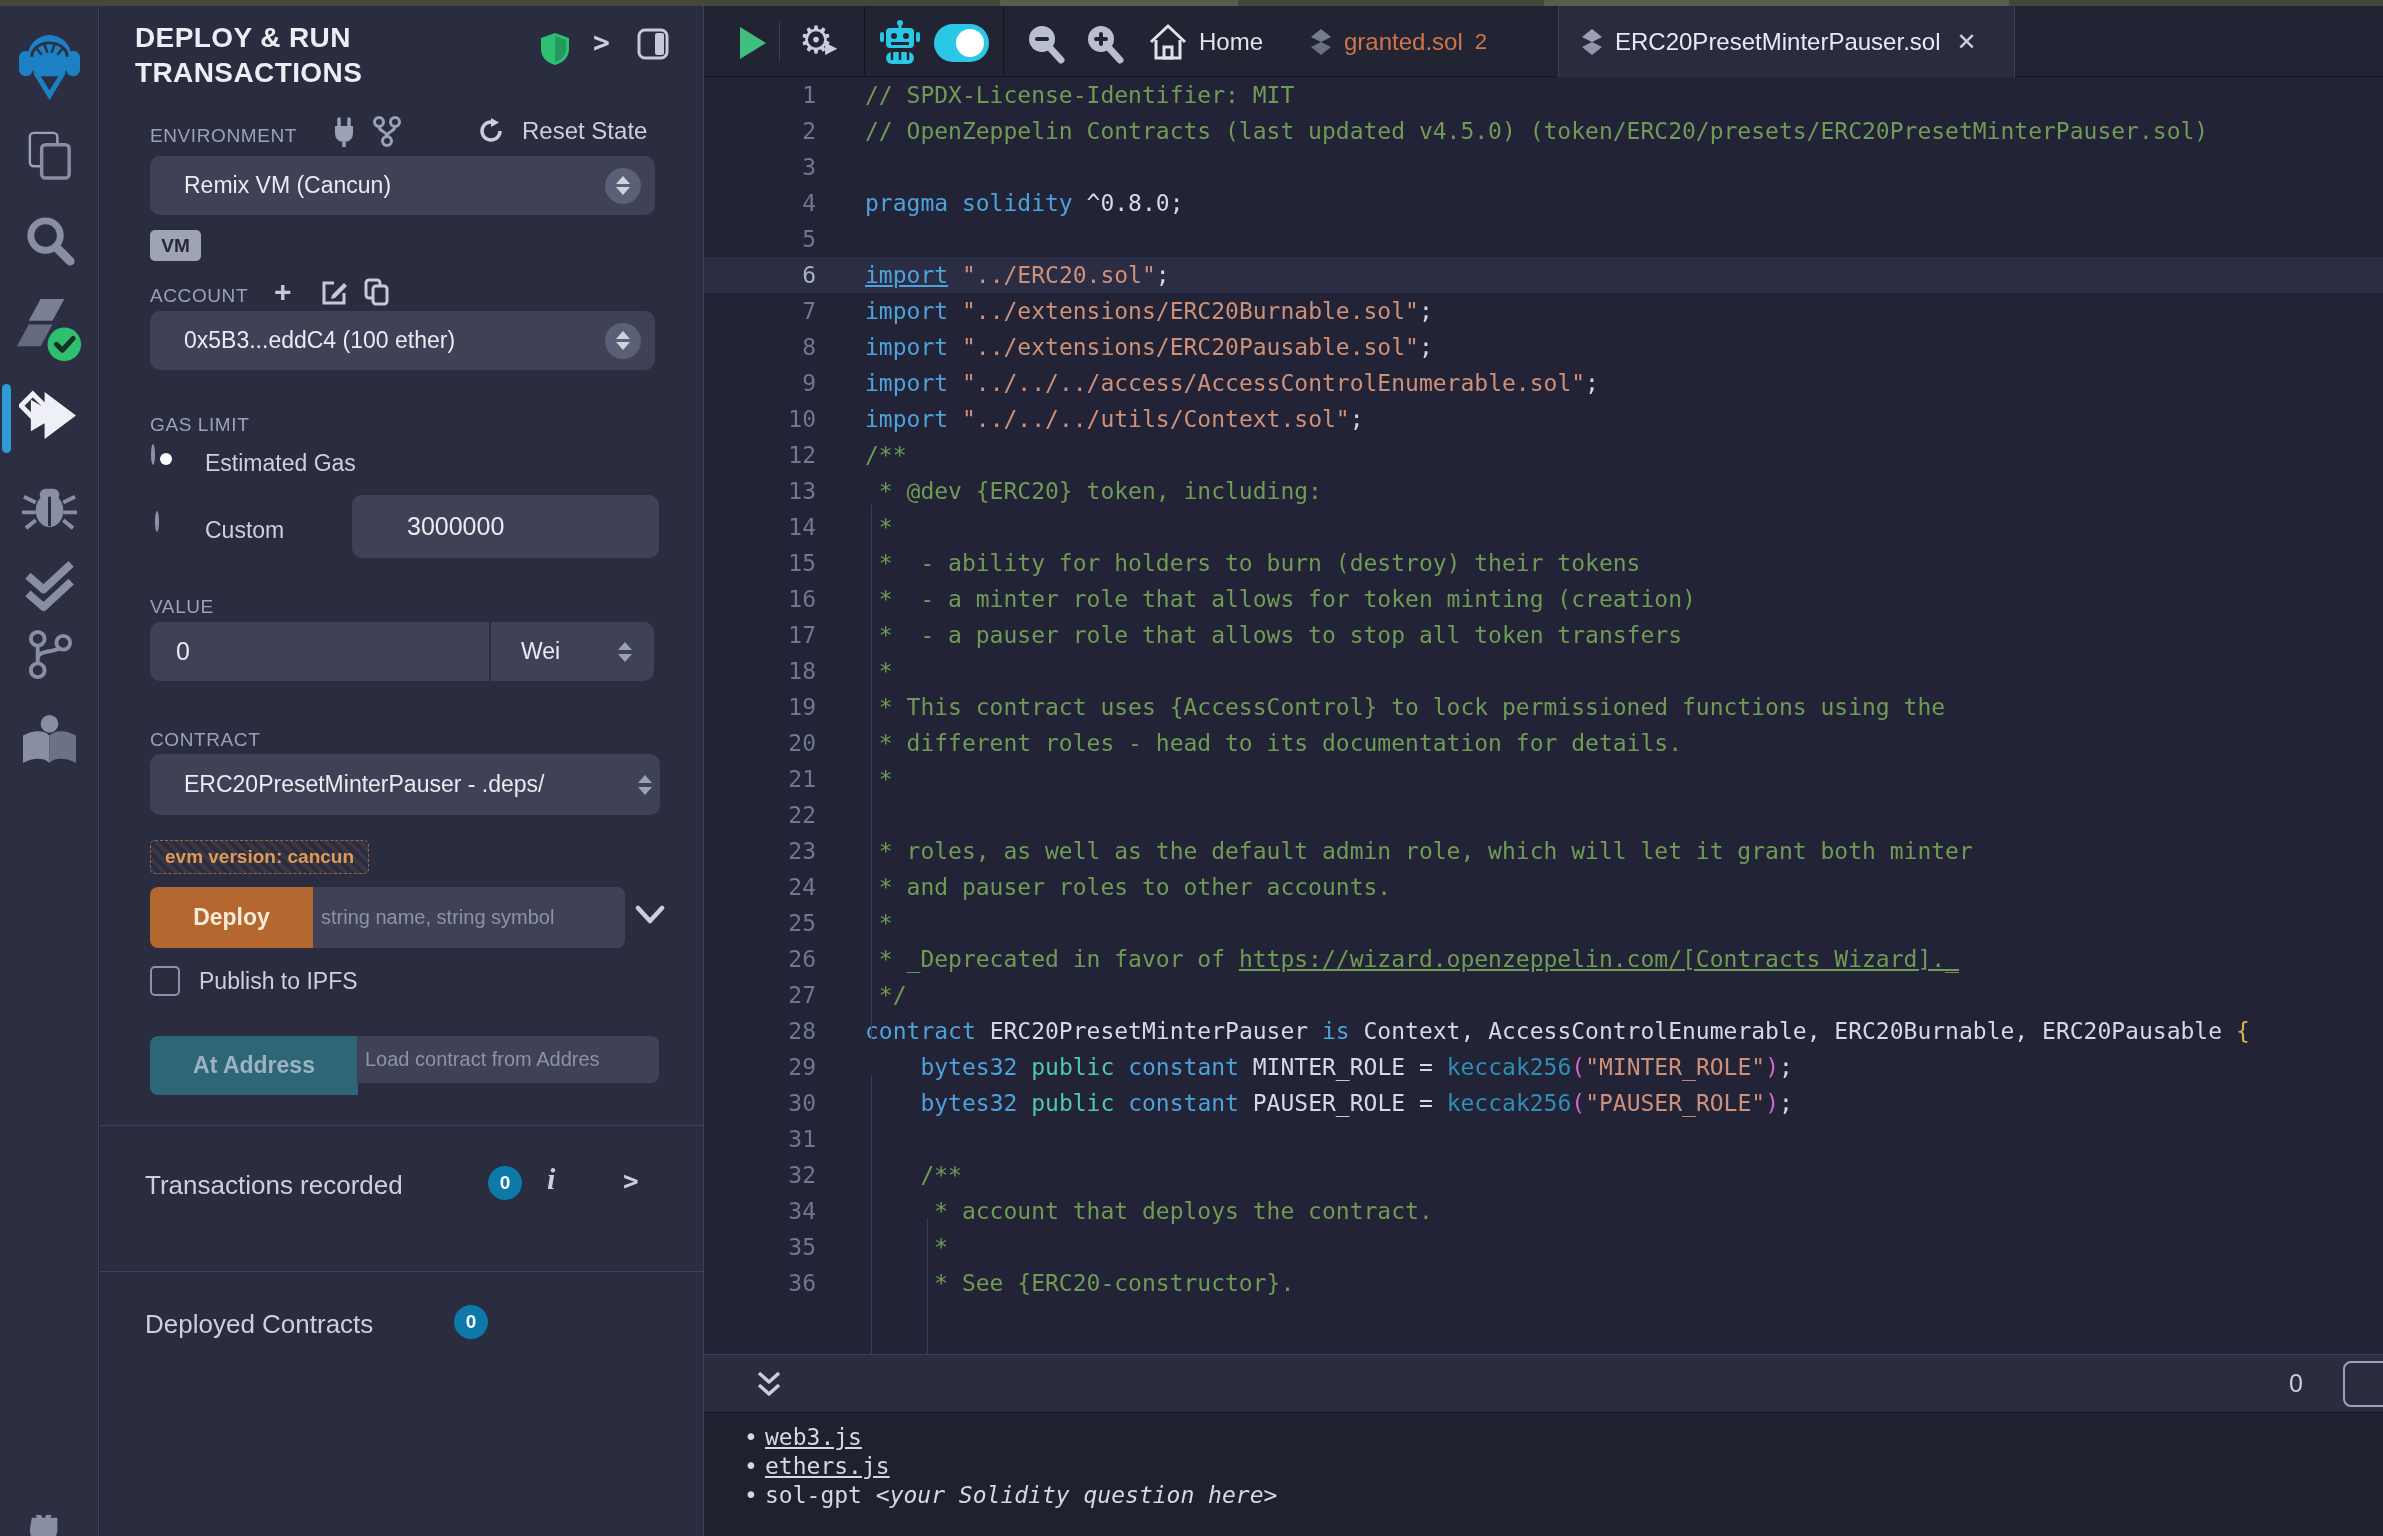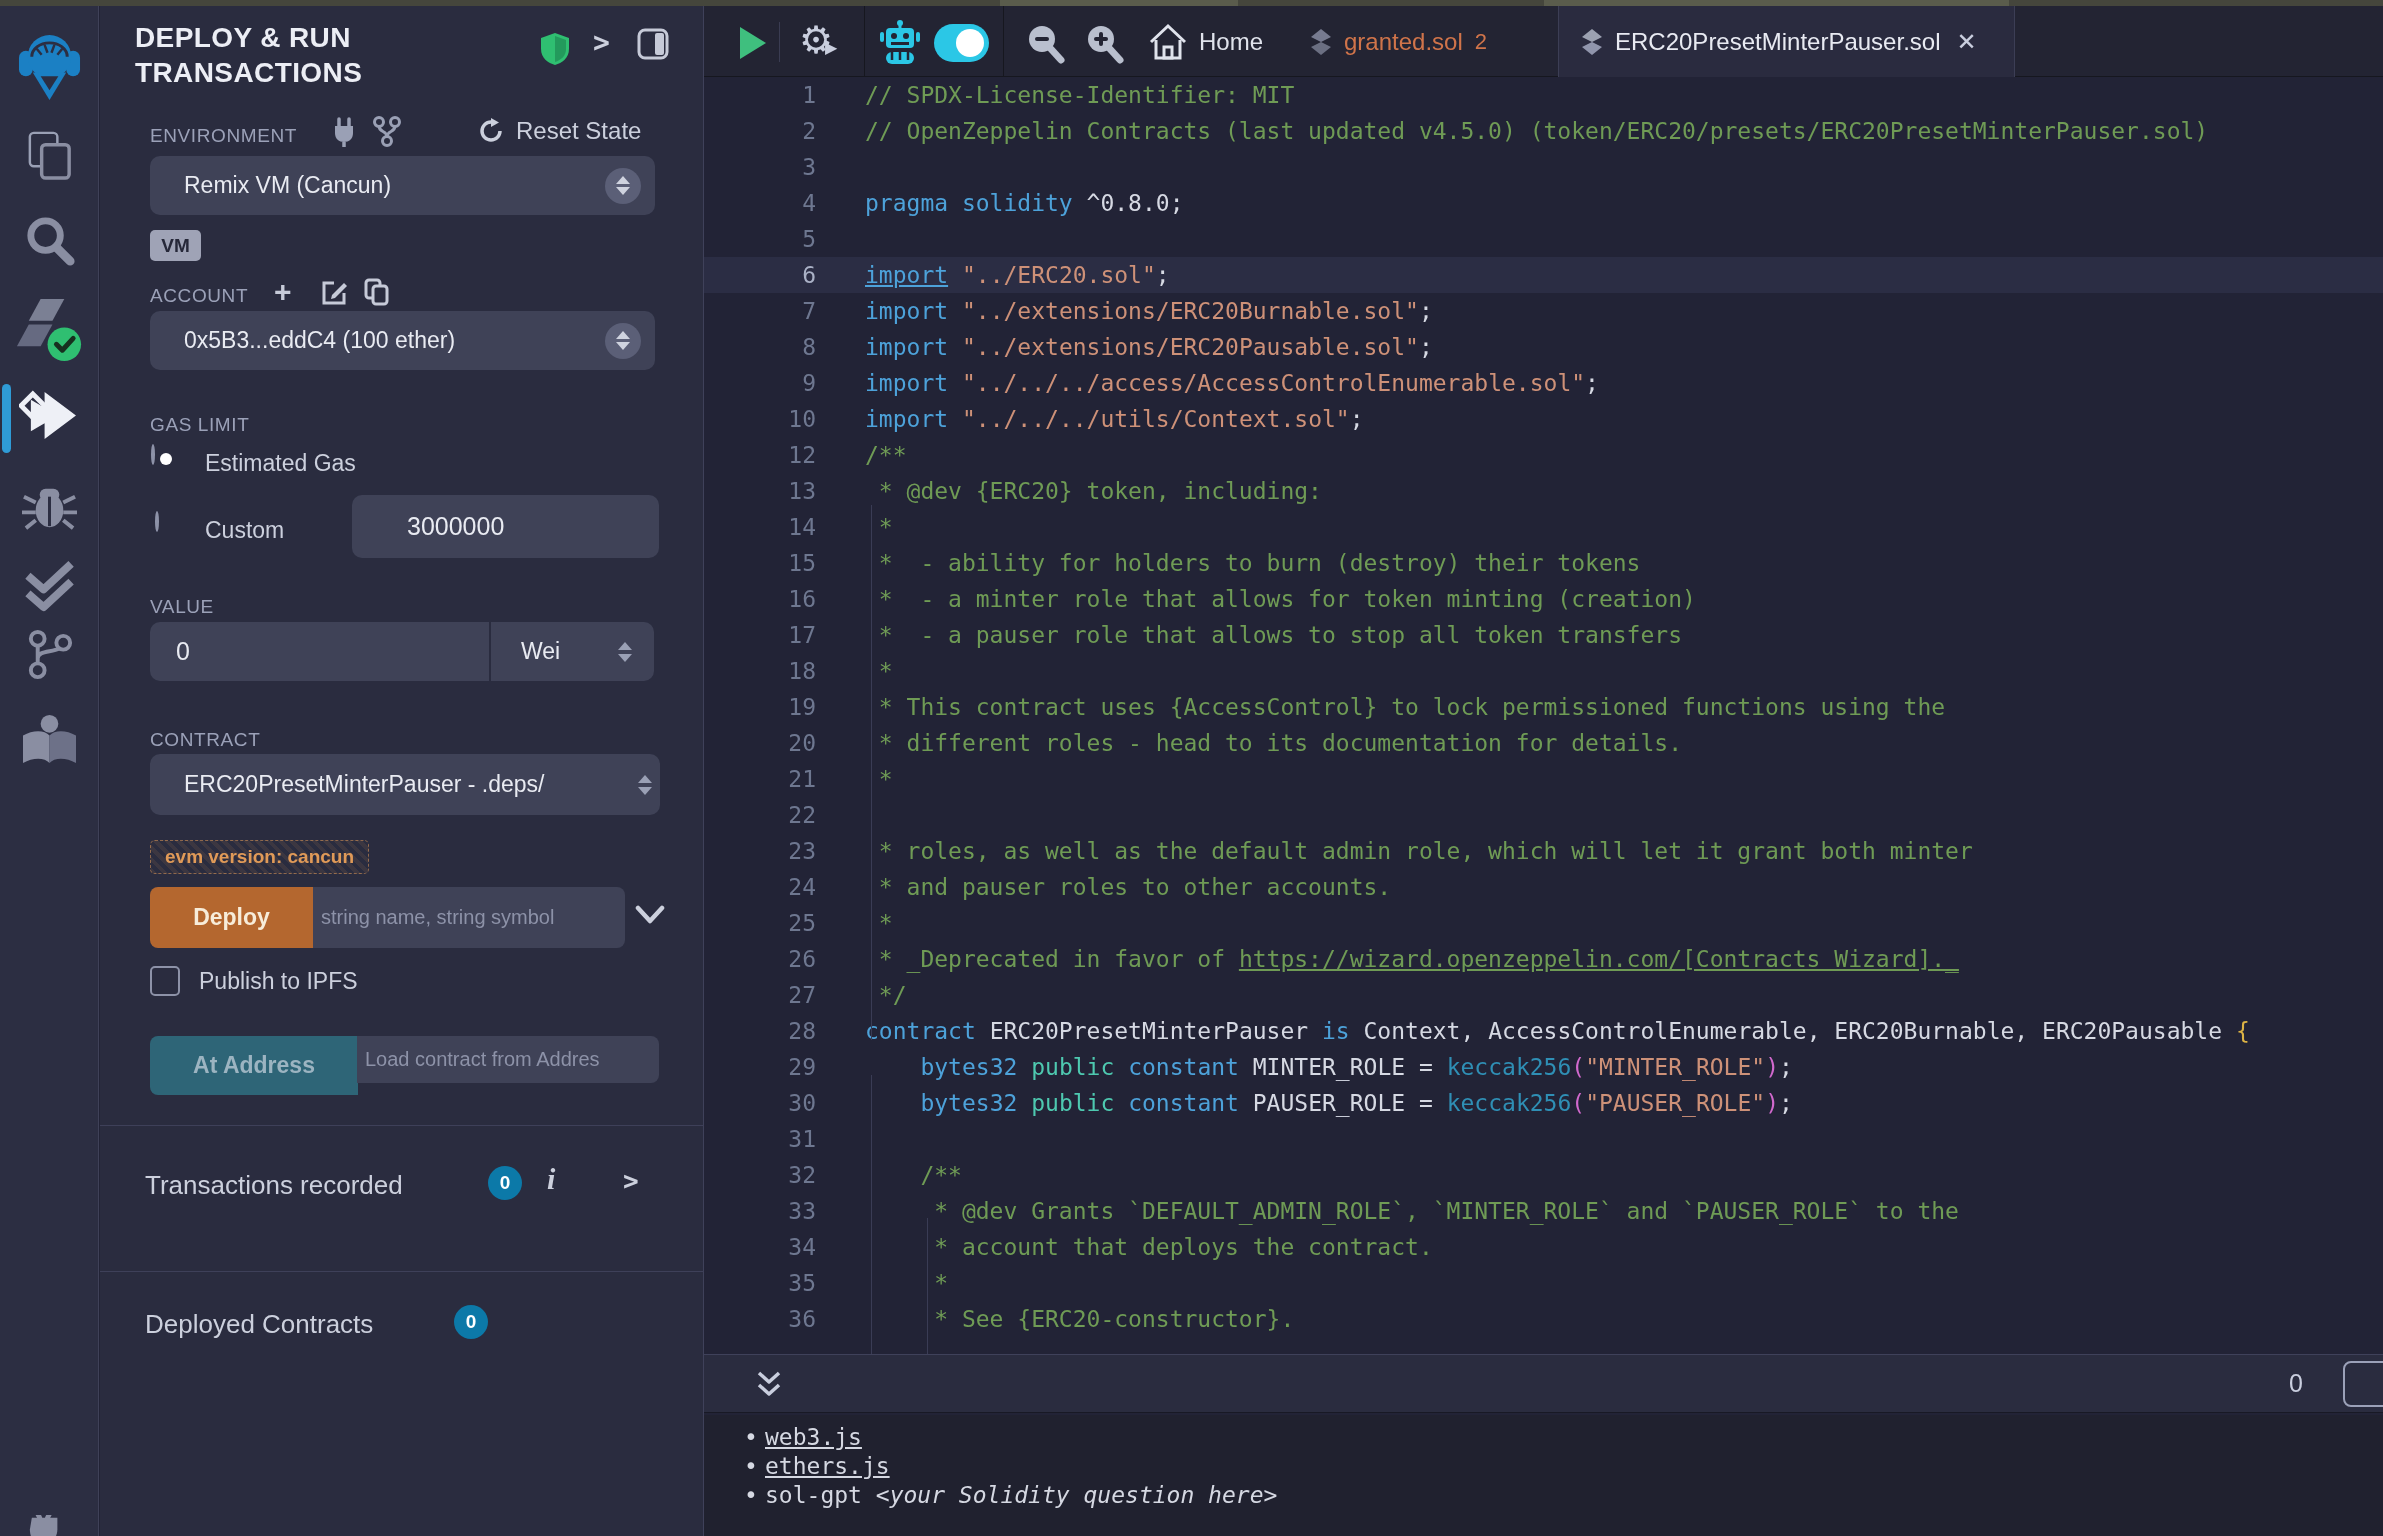"Reset State" div.abs { gap: 12px -> 18px }
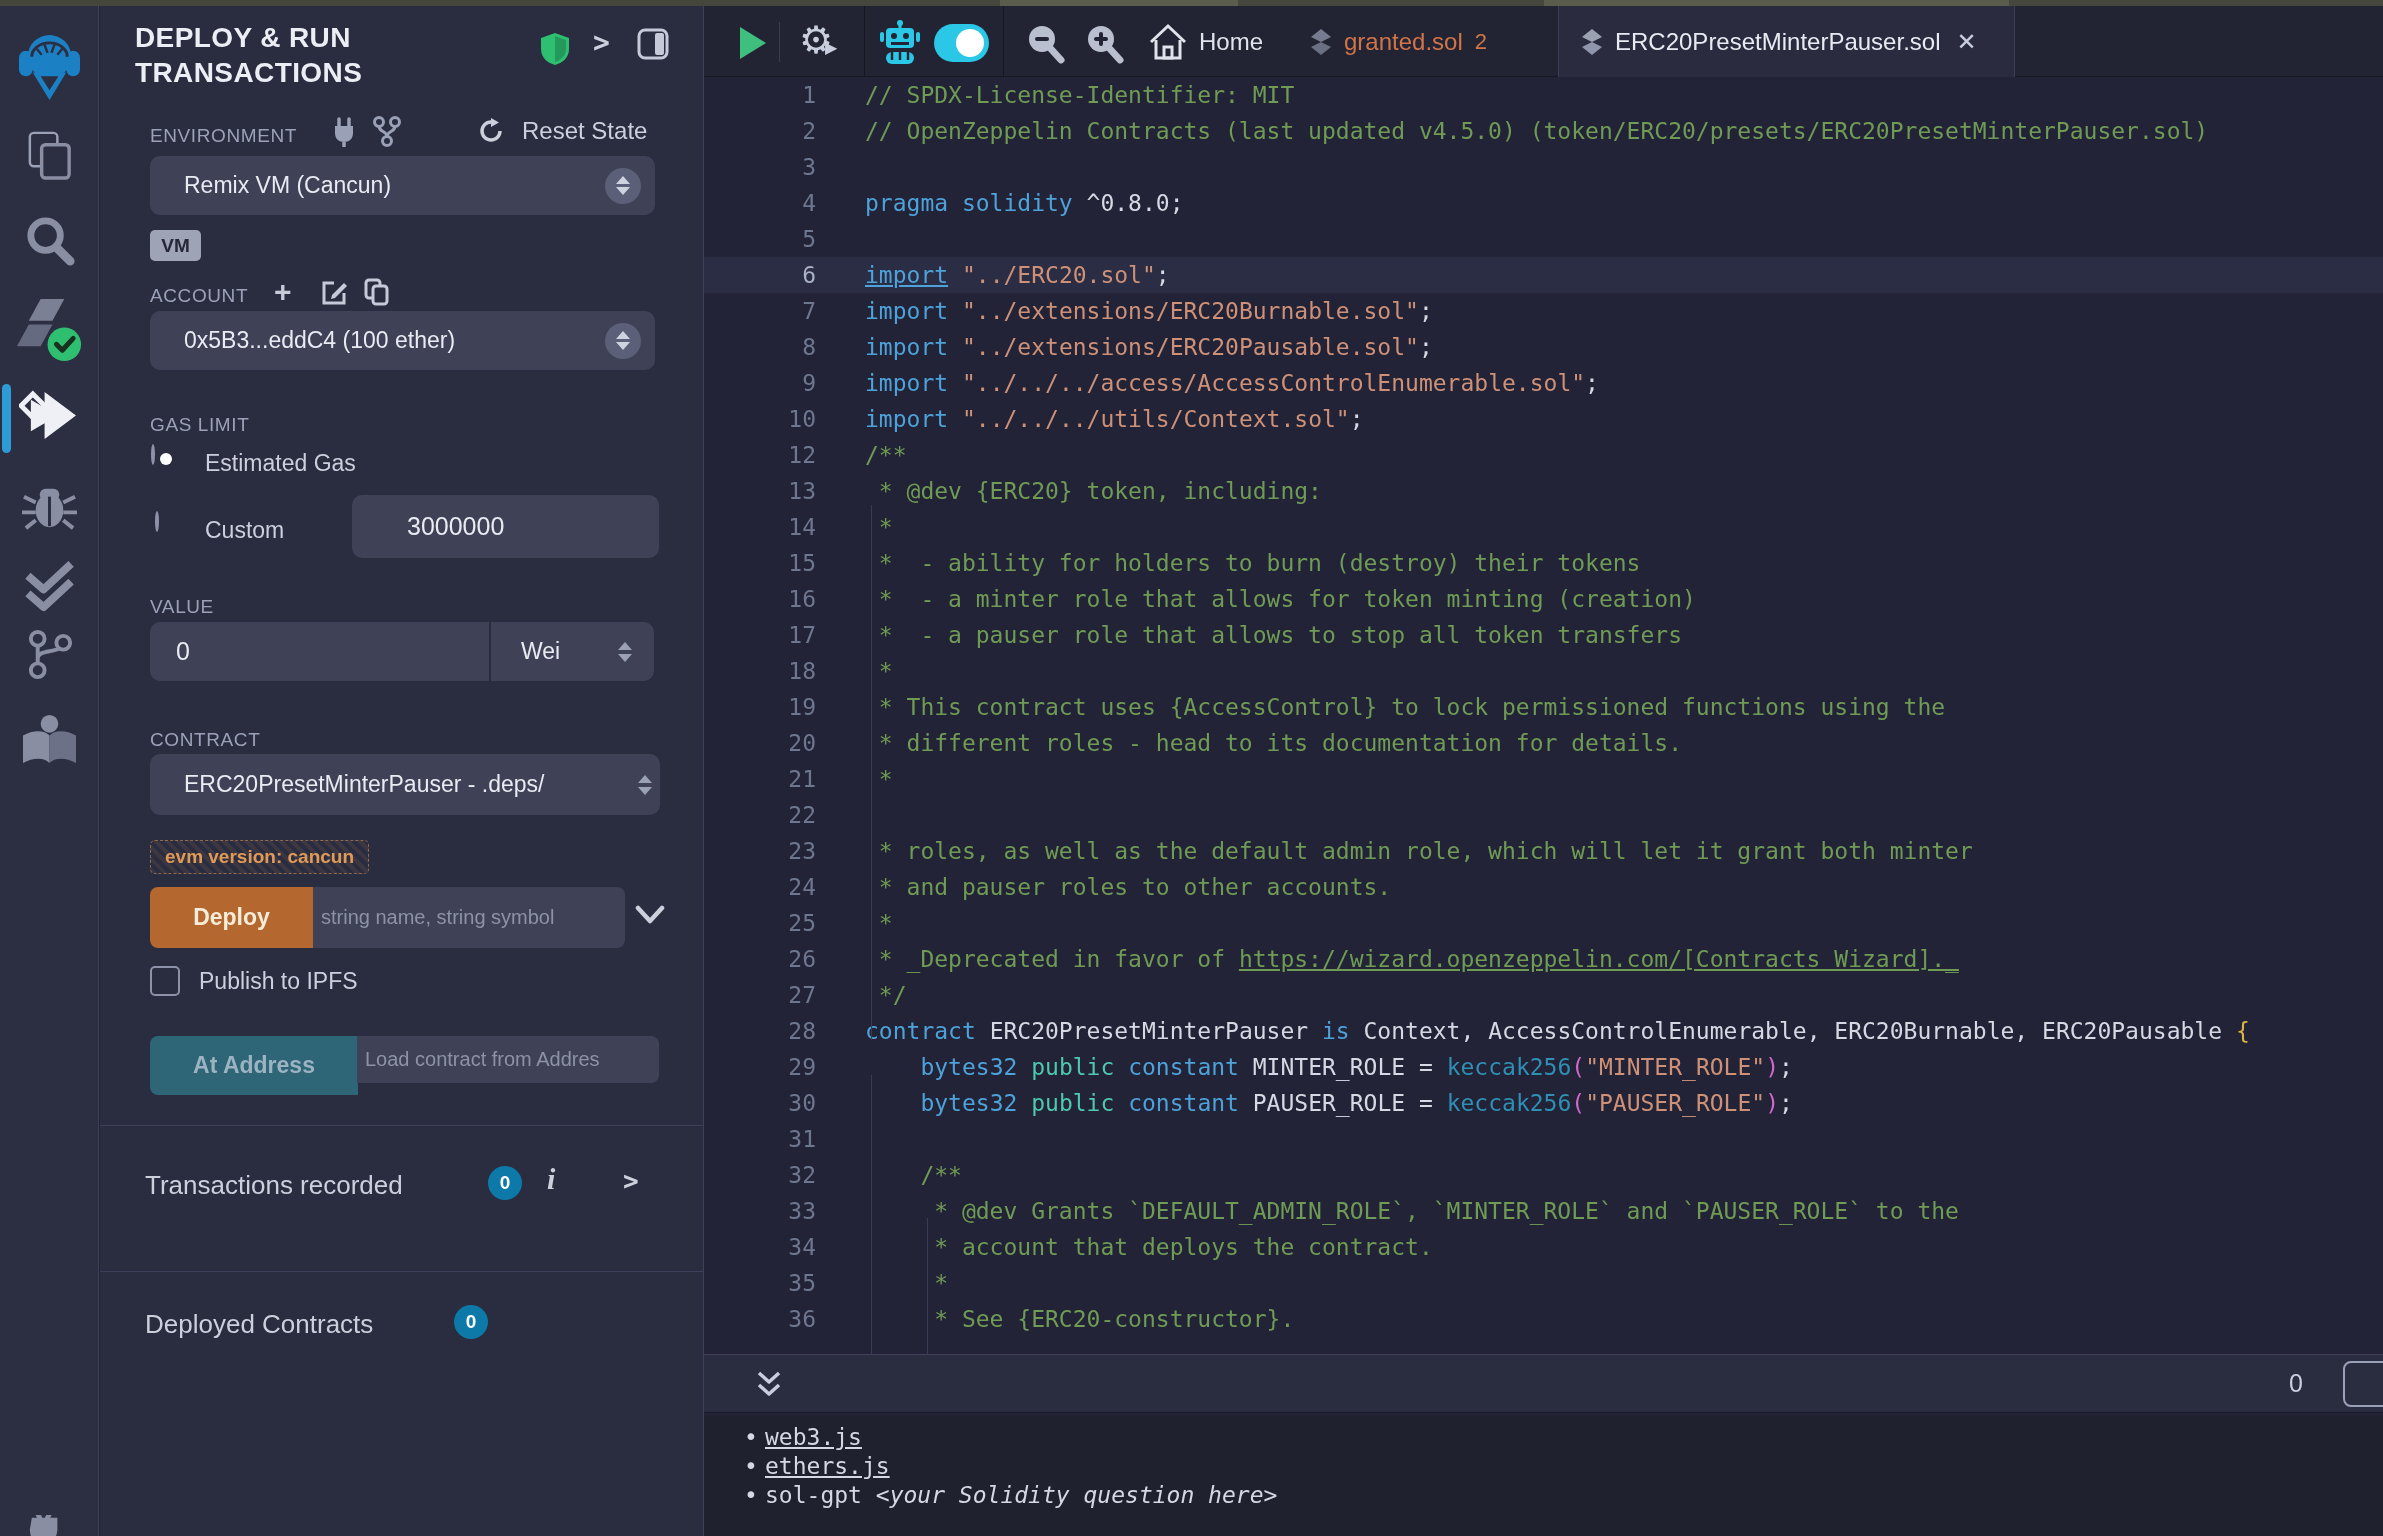"33" div.code-row { html: <div><span>33</span><span><span> * @dev Grants `DEFAULT_ADMIN_ROLE`, `MINTER_ROLE` and `PAUSER_ROLE` to the</span></span></div> -> none }
